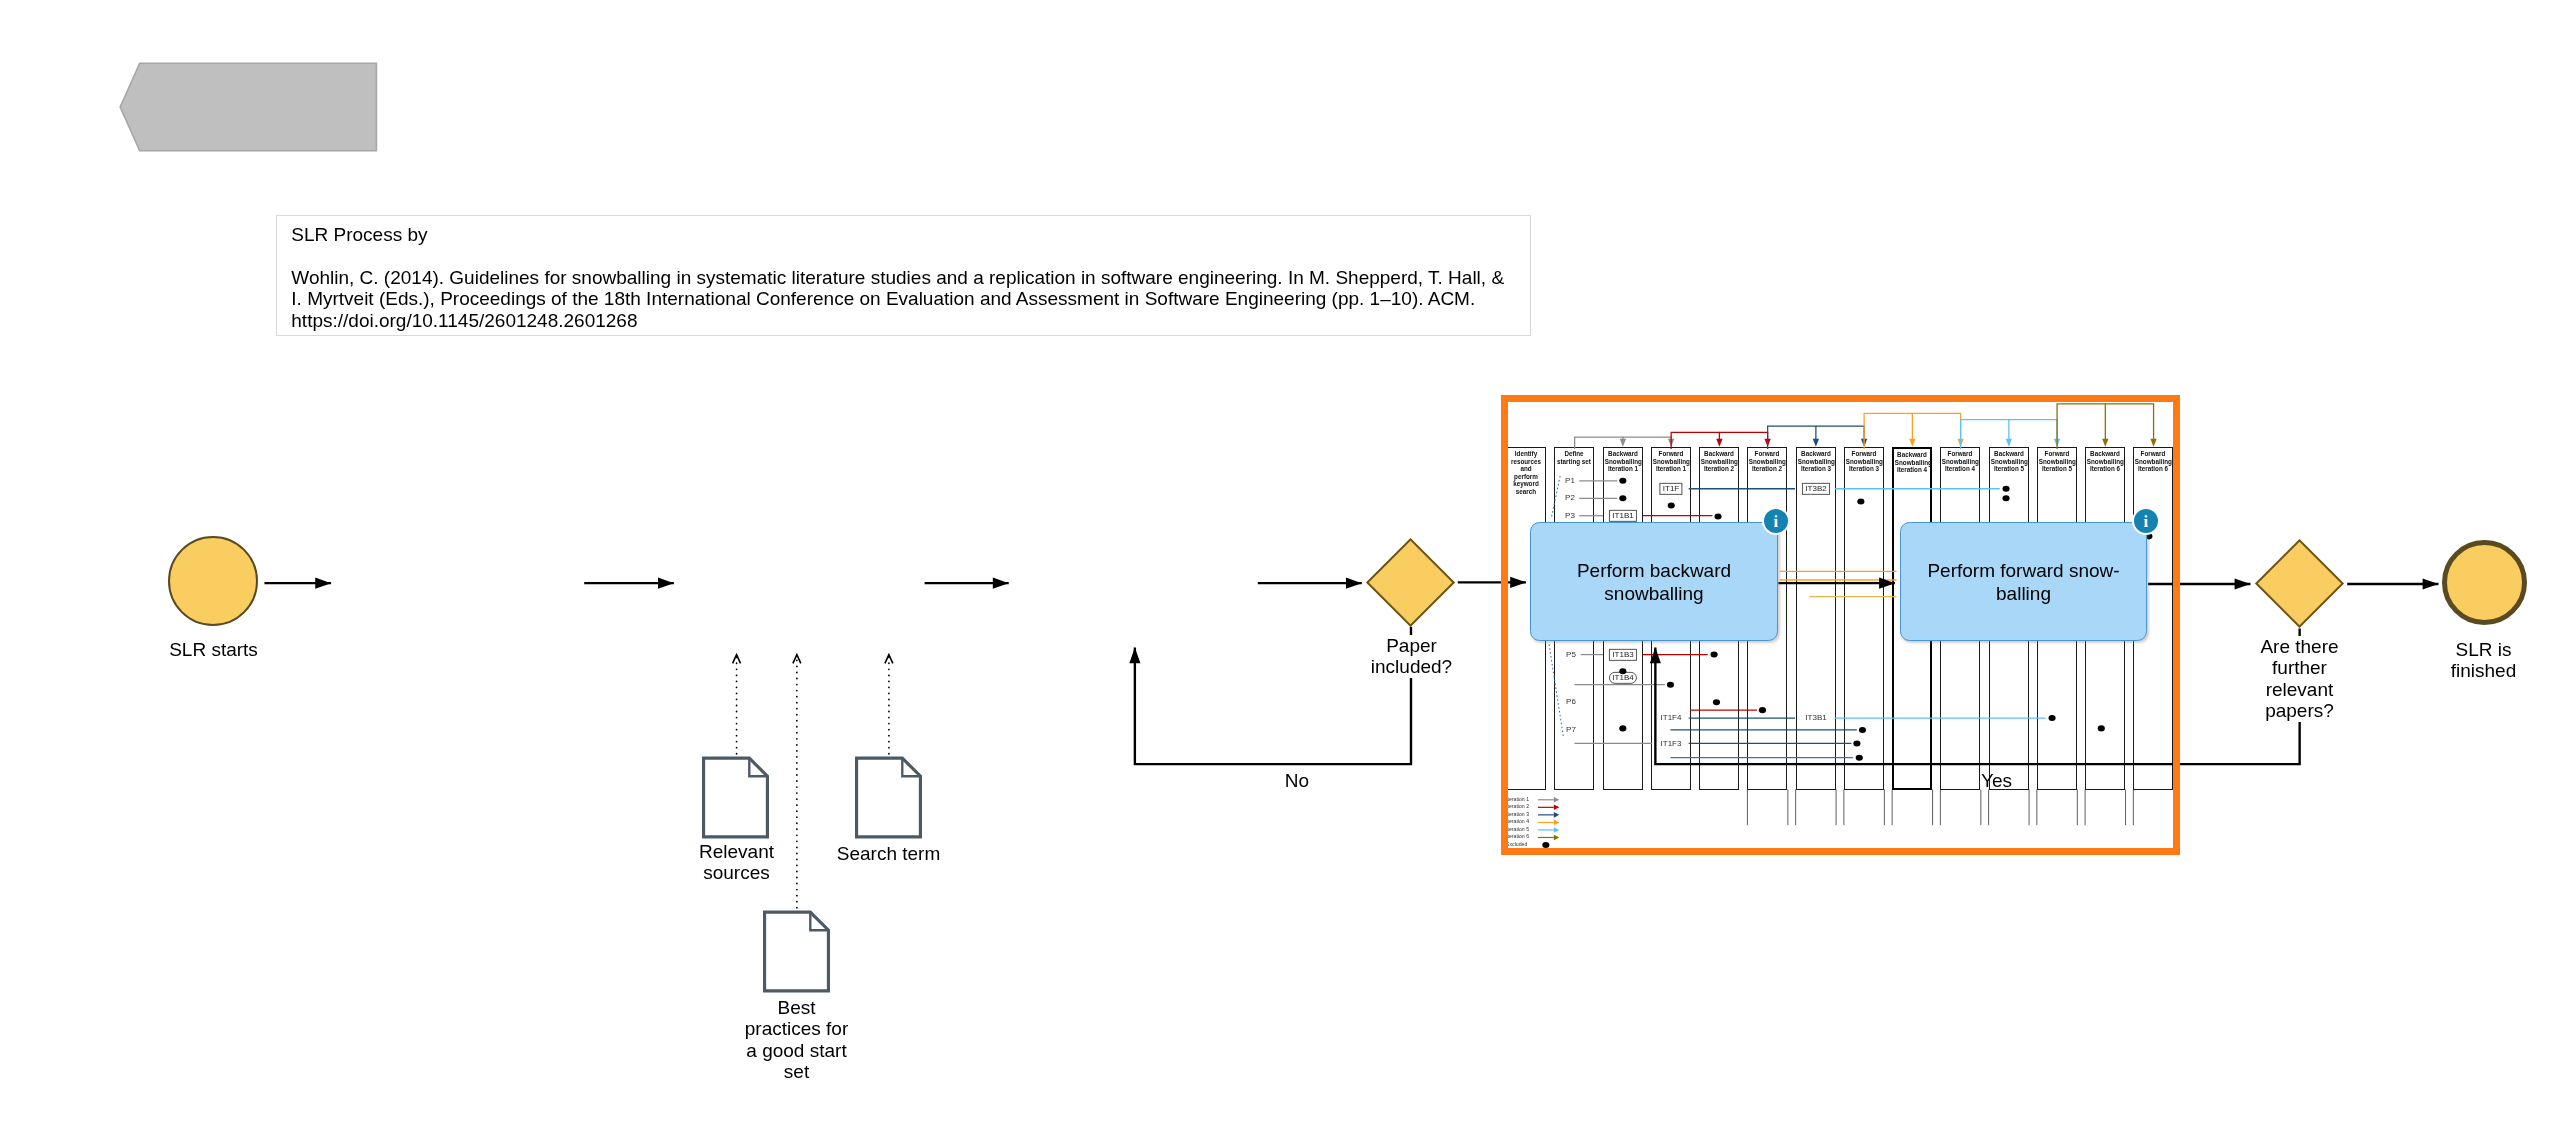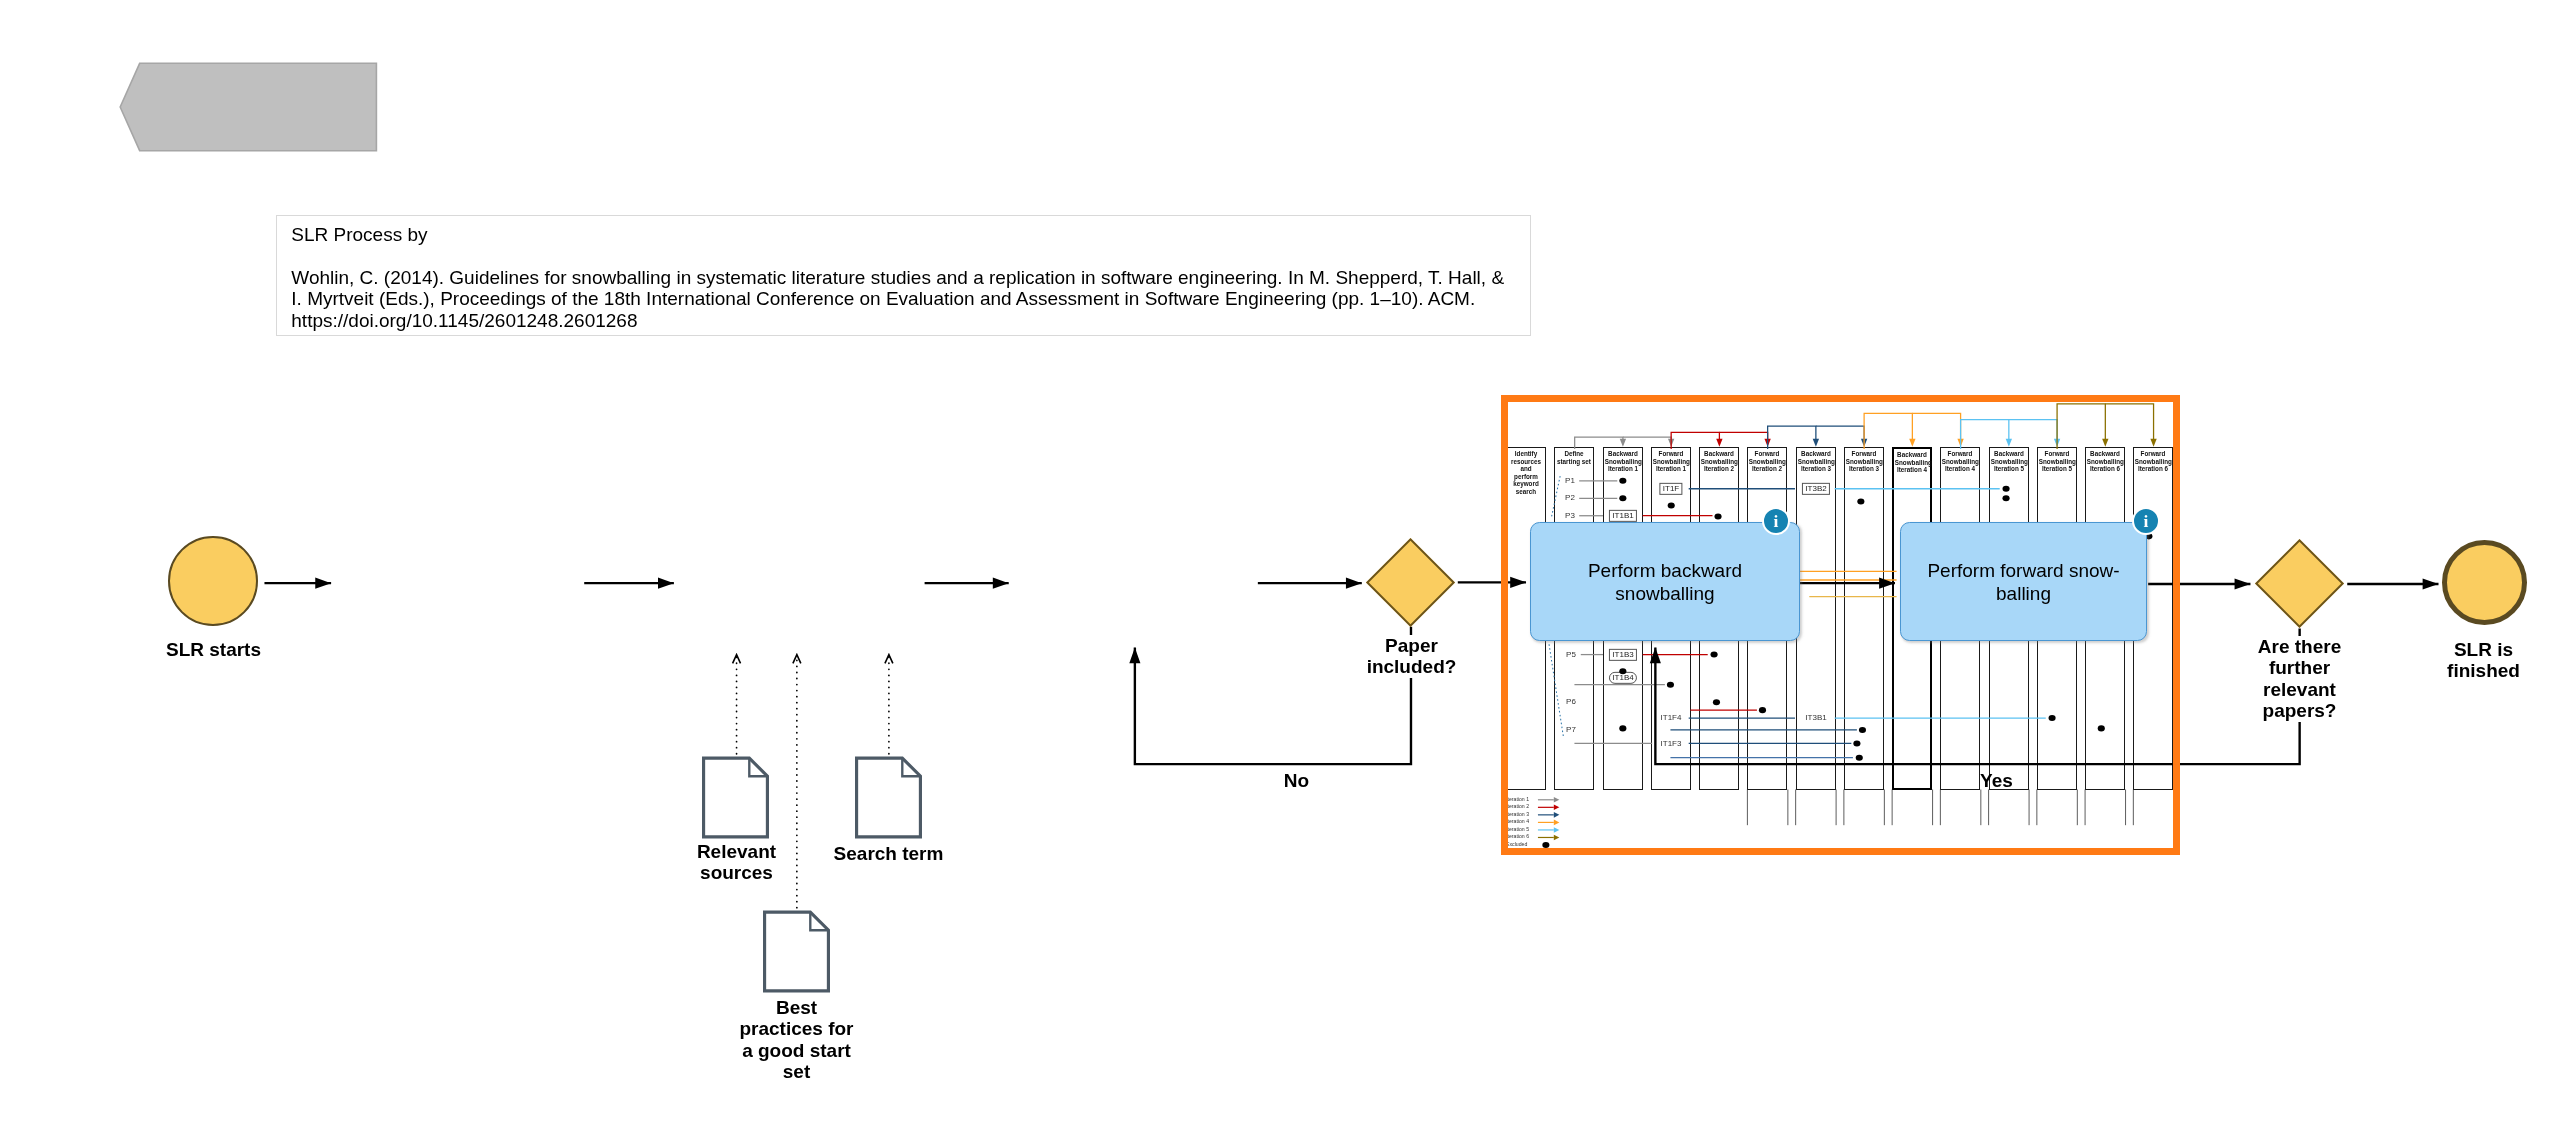"Perform backward snowballing" div.task { width: 270px -> 248px }
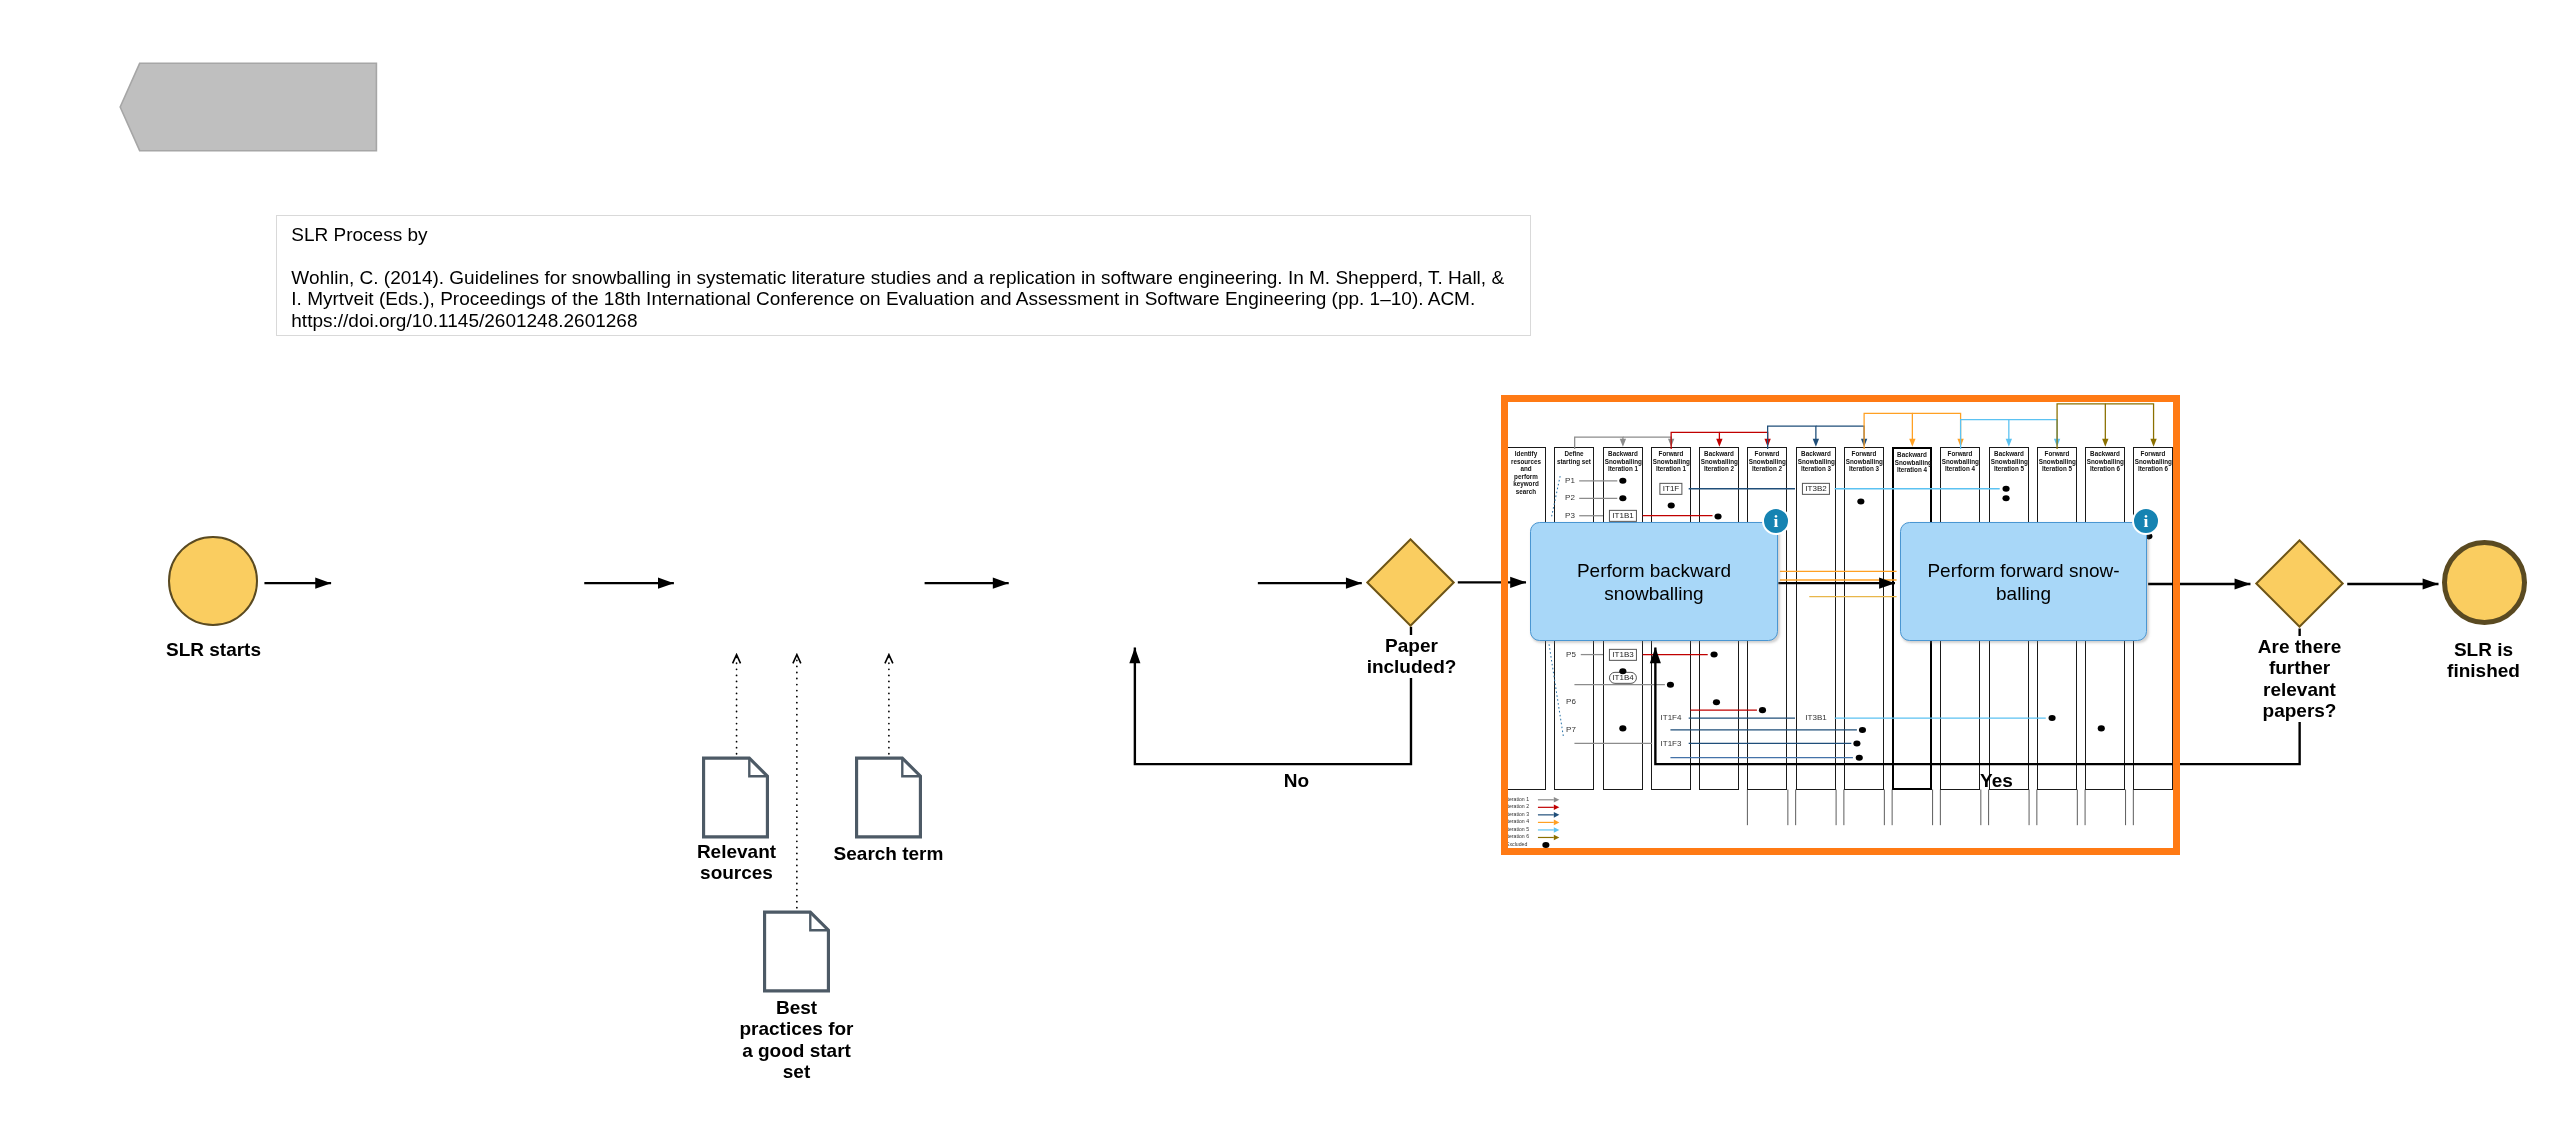"SLR starts" .lbl { font-weight: bold -> none }
